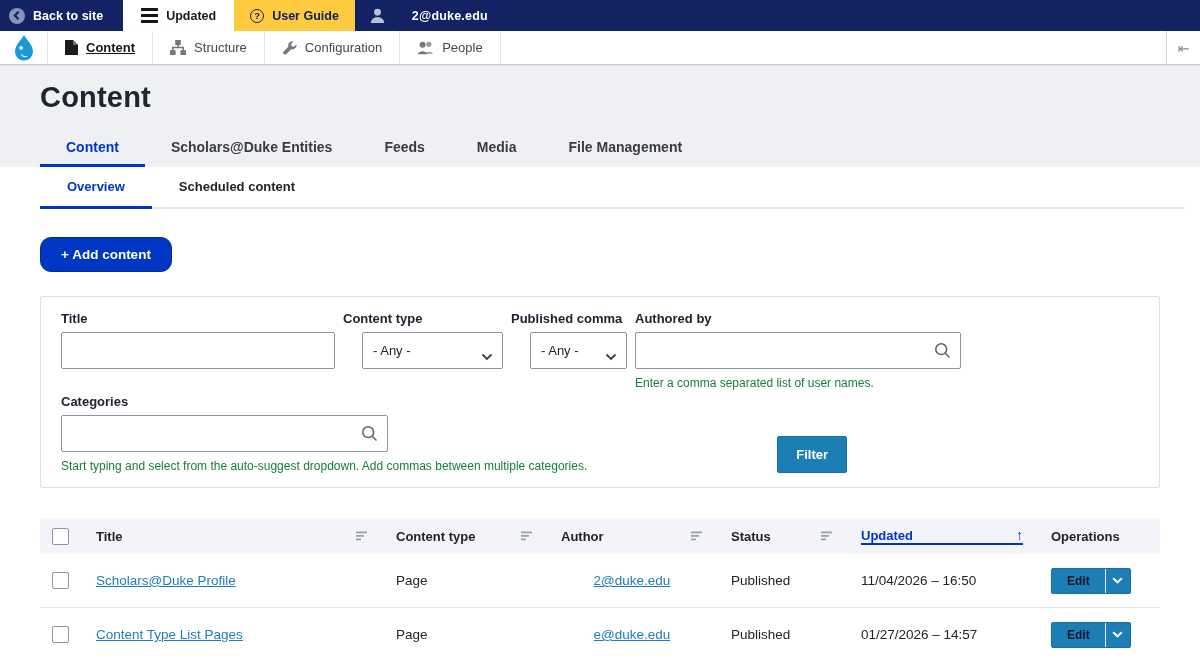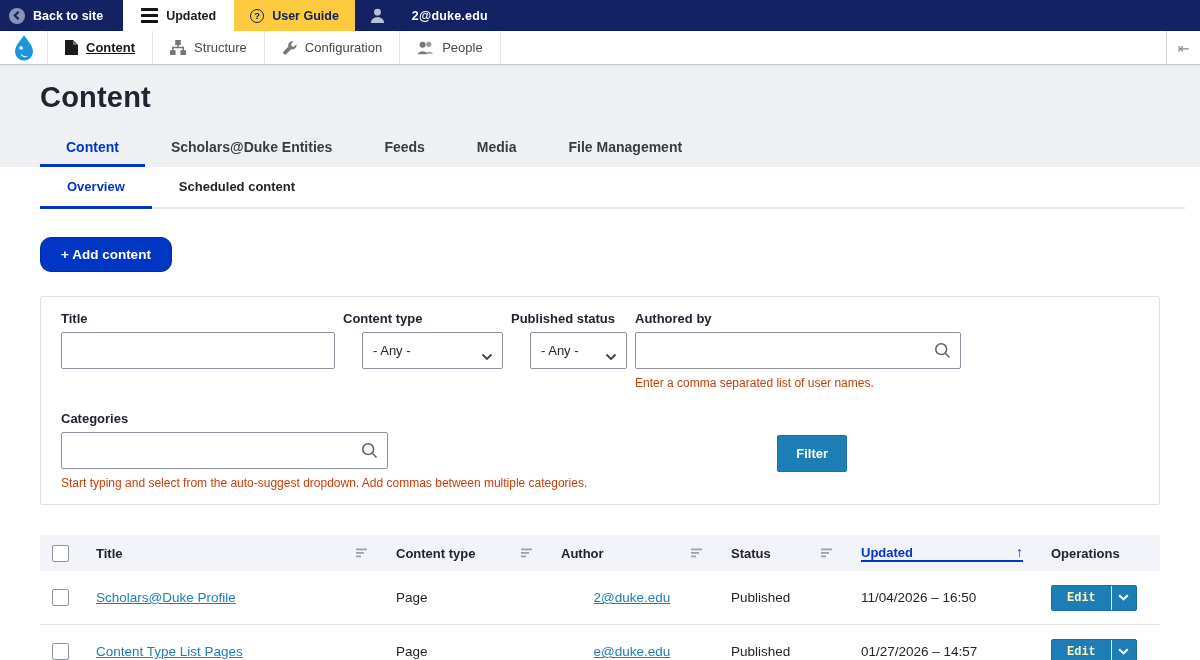"Published status" label.f-label { text: status -> comma }
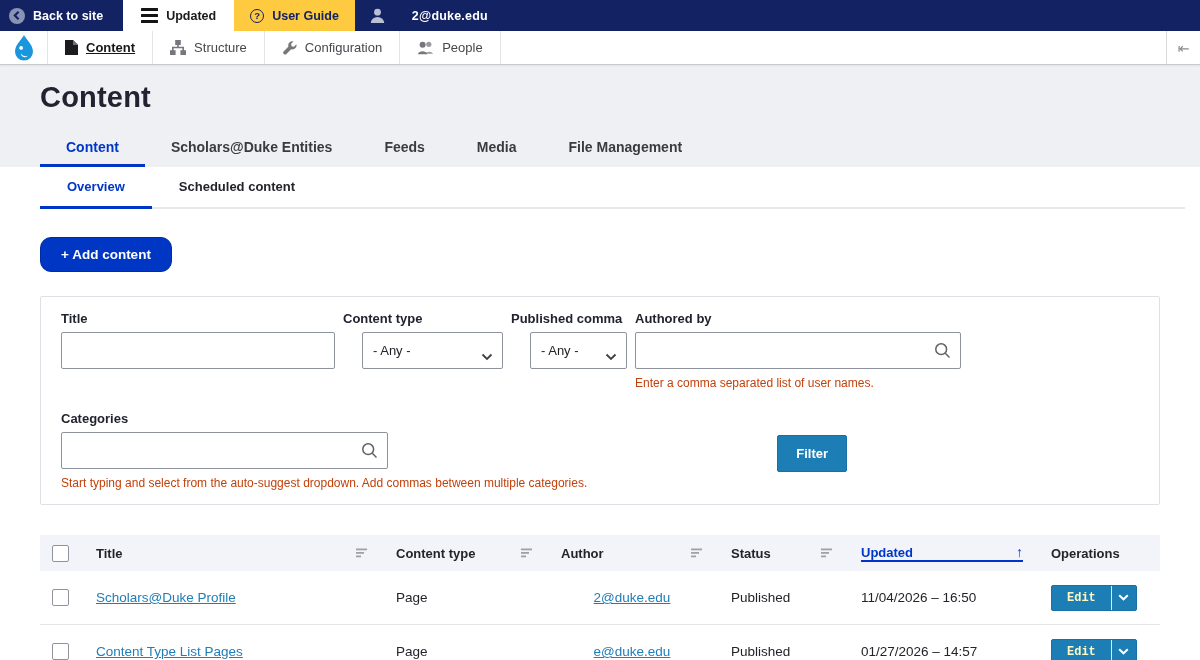"Enter a comma separated list" .f-help { color: #c2410c -> #15803d }
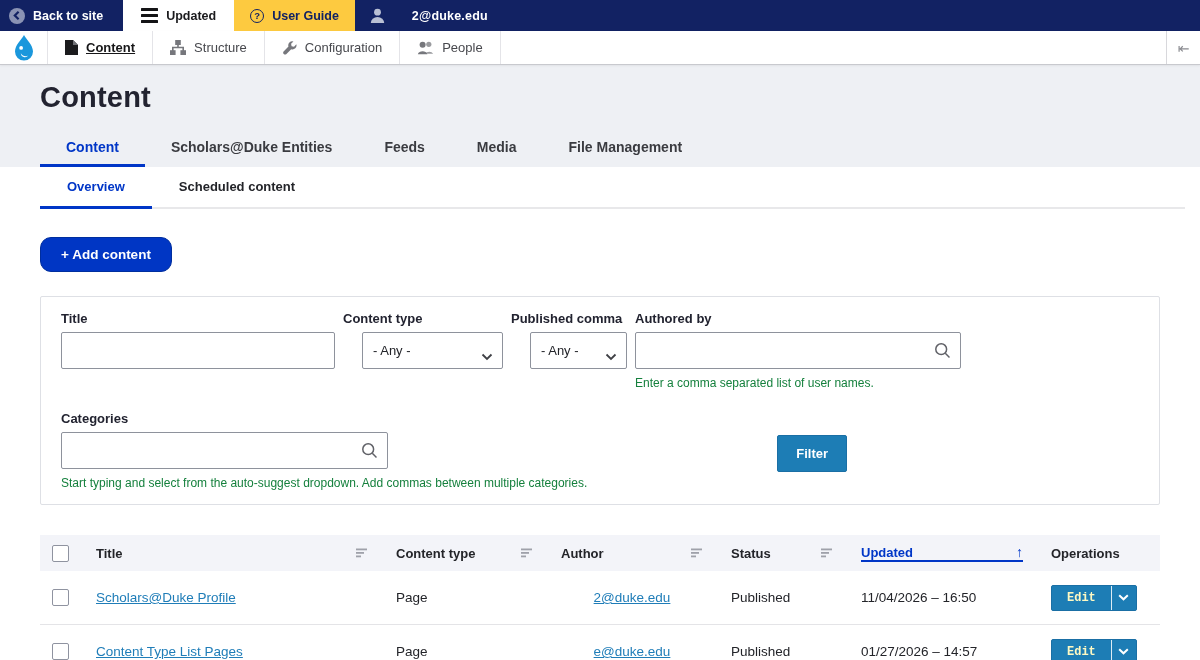"Categories" .f-row2 { align-items: flex-start -> flex-end; margin-top: 21px -> 4px }
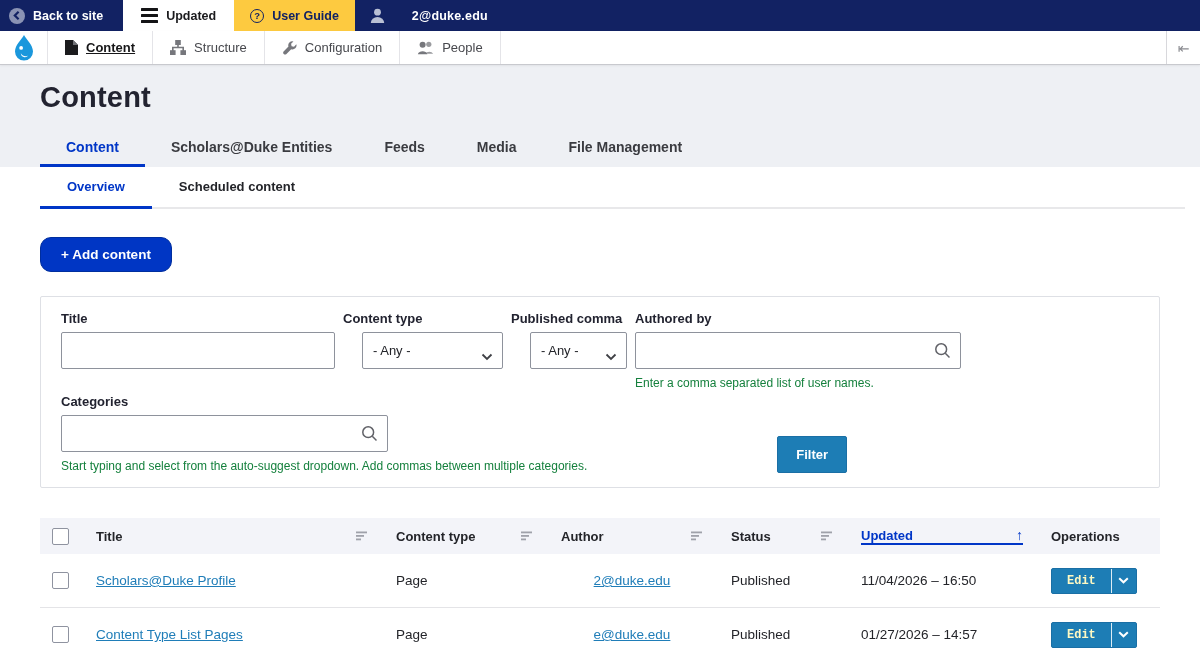"Edit" .edit-main { color: #fef9c3 -> #0f172a; font-family: Liberation Mono, monospace -> none }
